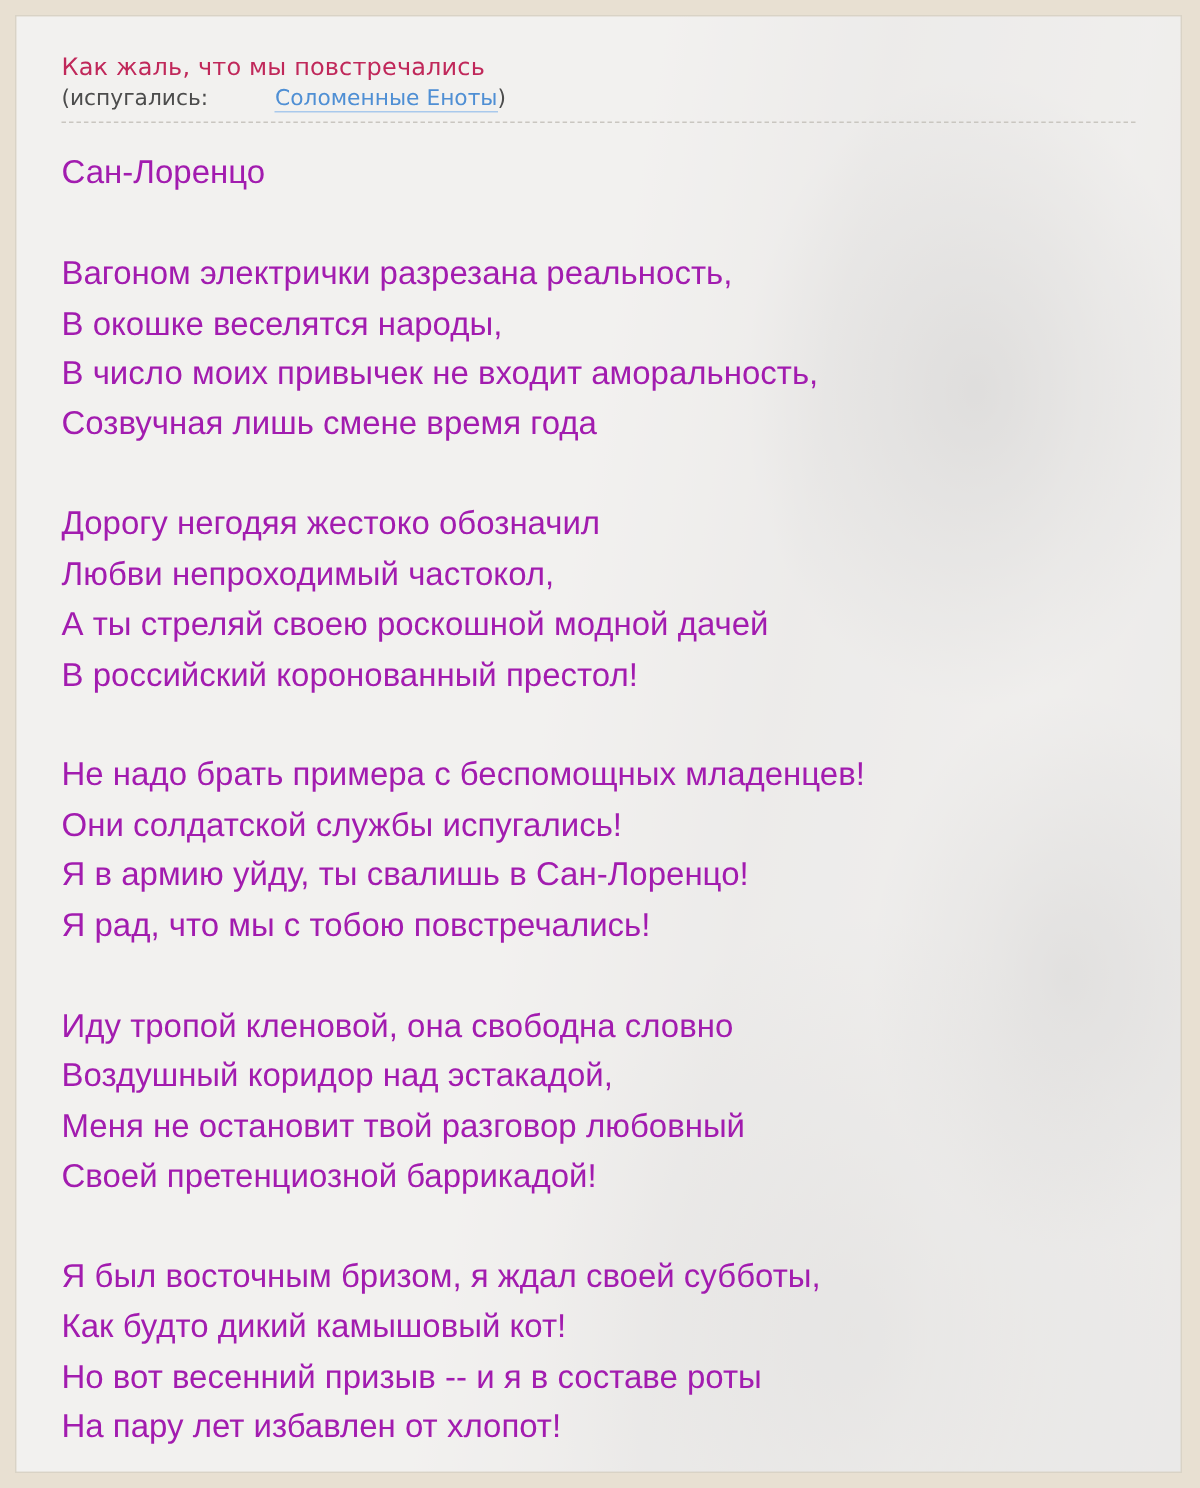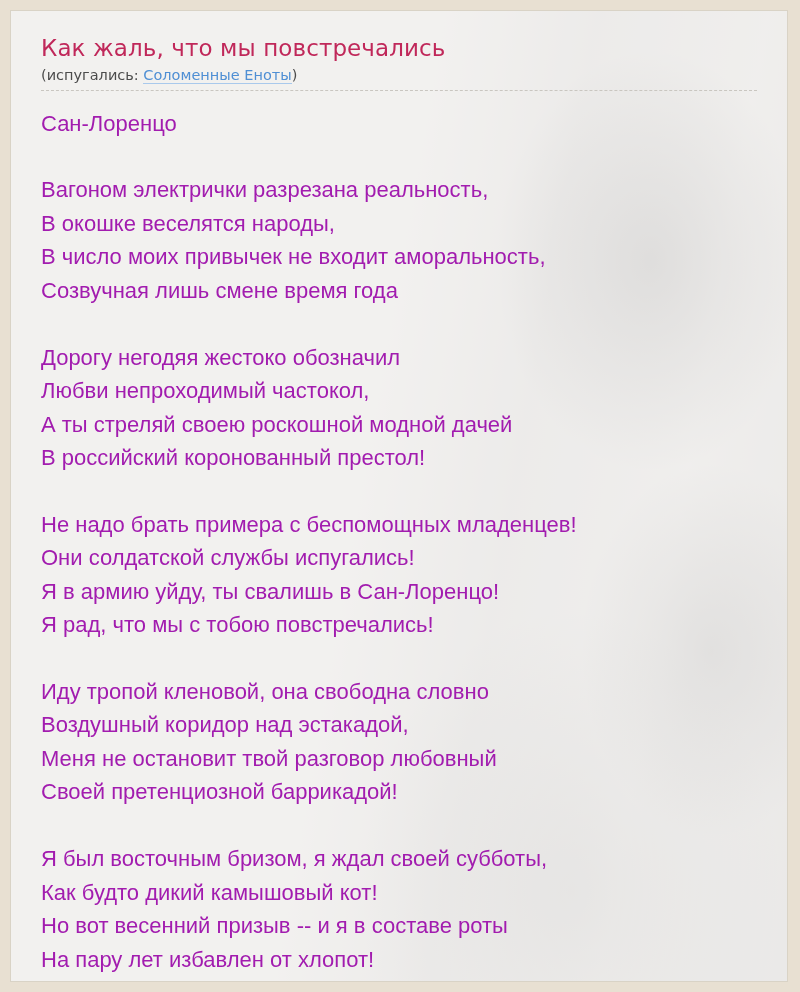"Как жаль, что мы повстречались" .song-title { font-size: 23px -> 16px }
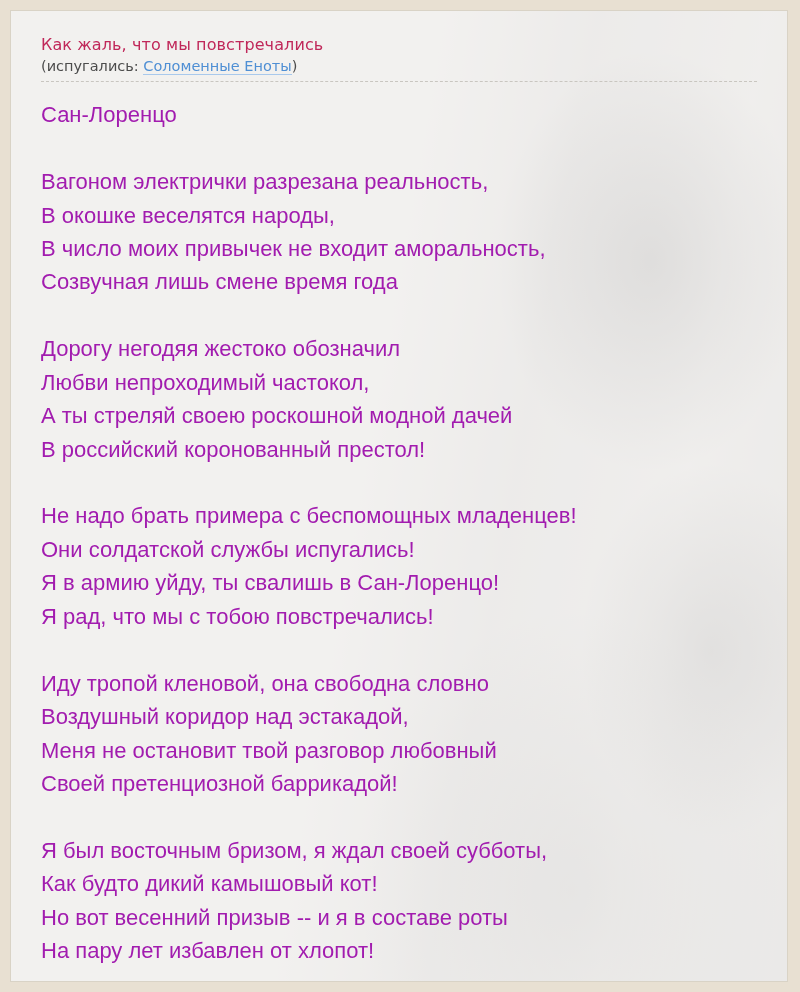"Соломенные Еноты" .performer-link { margin-left: none -> 40px }
